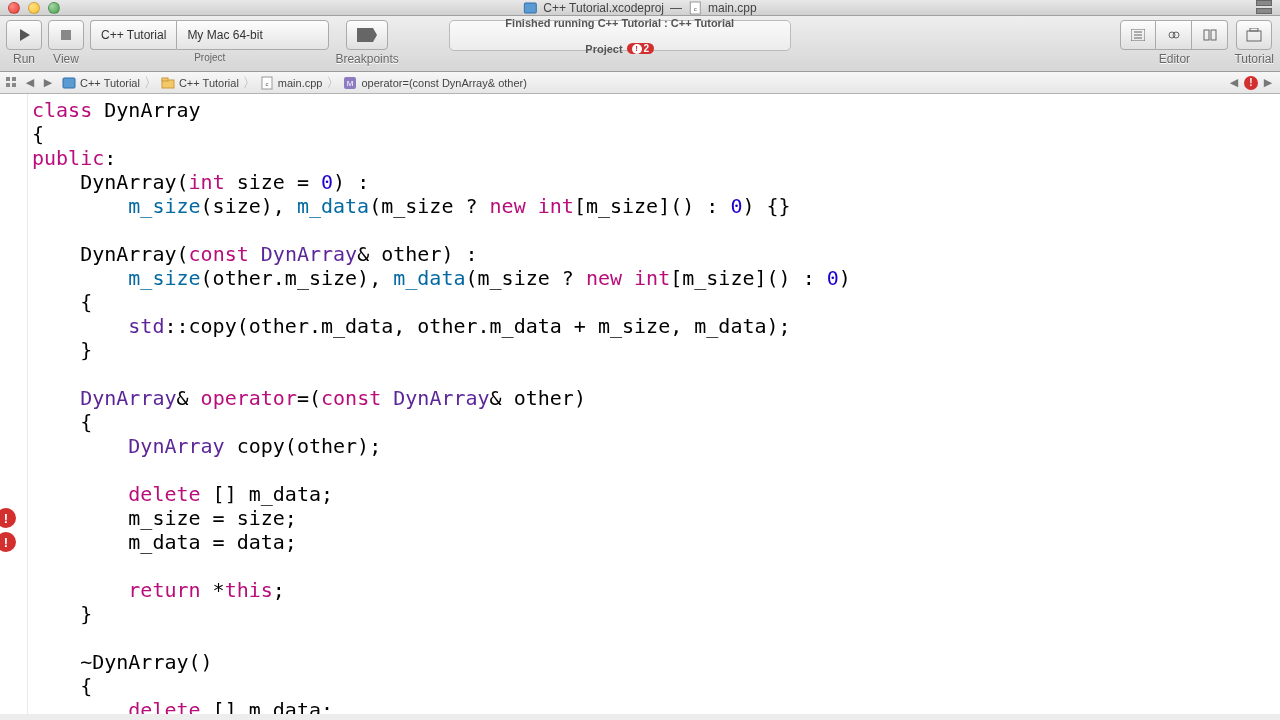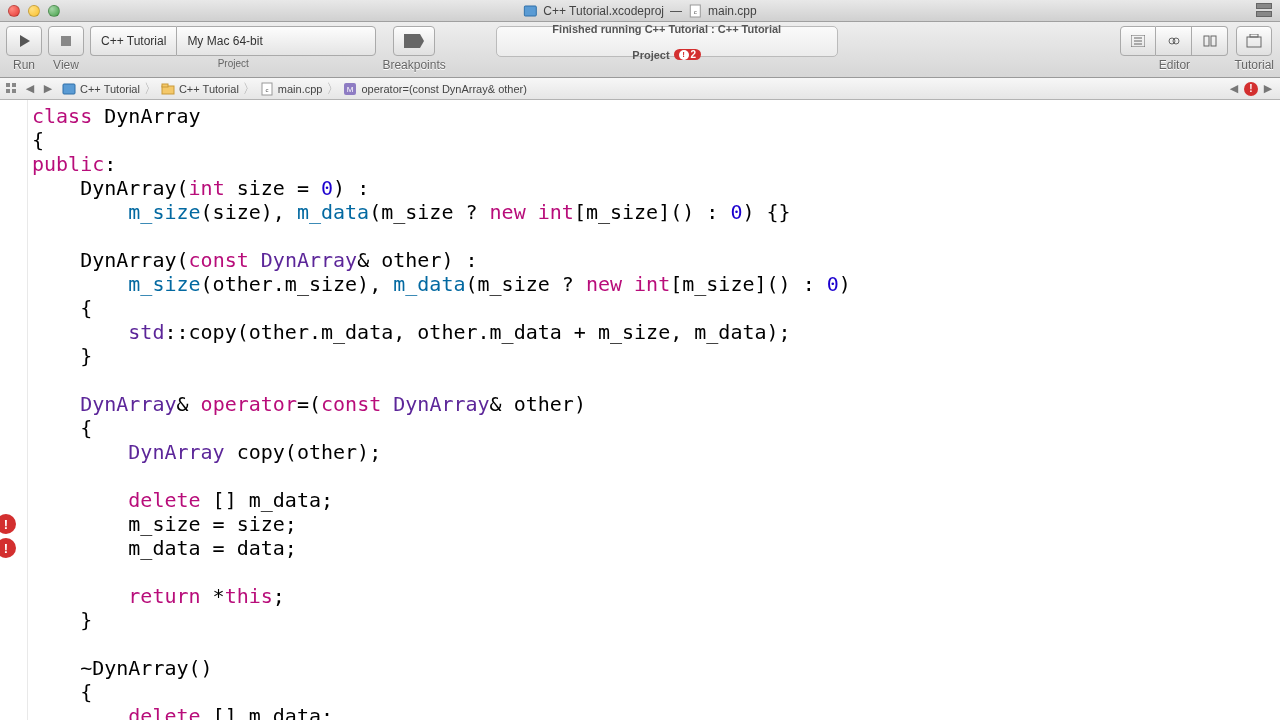"C++ Tutorial.xcodeproj" .titlebar { height: 22px -> 16px }
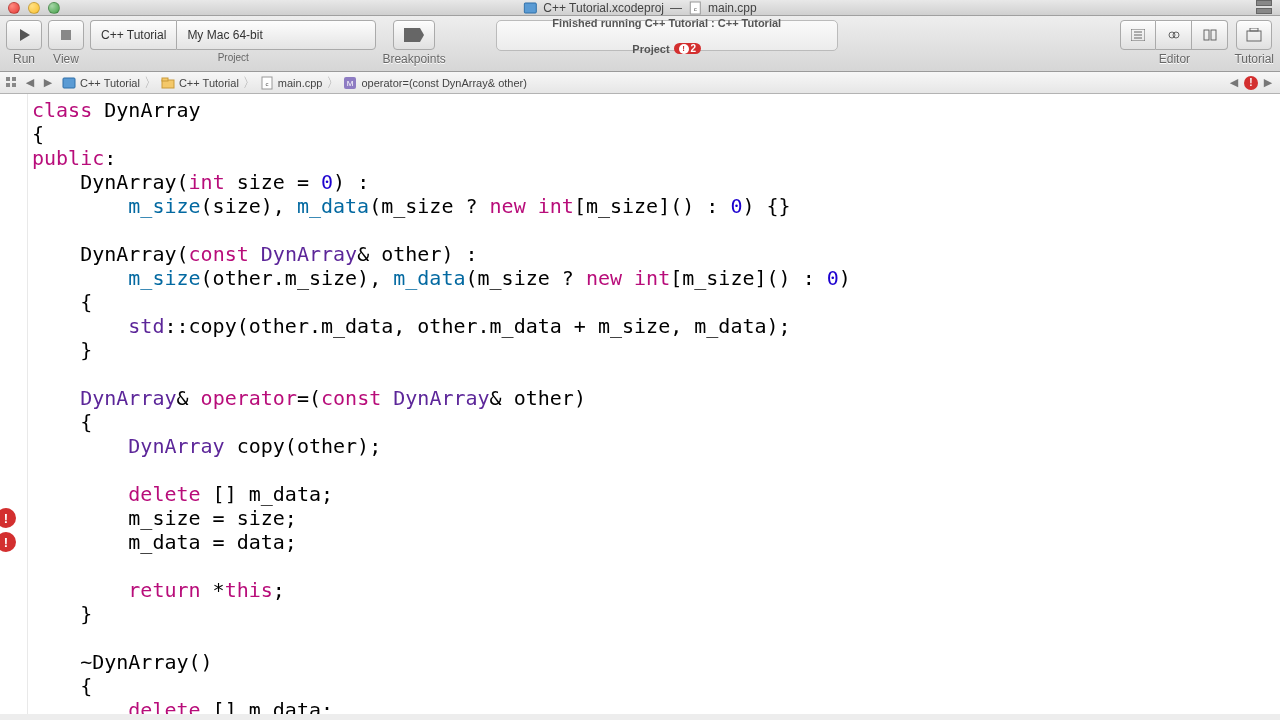"My Mac 64-bit" .scheme .seg:last-child { width: 200px -> 153px }
